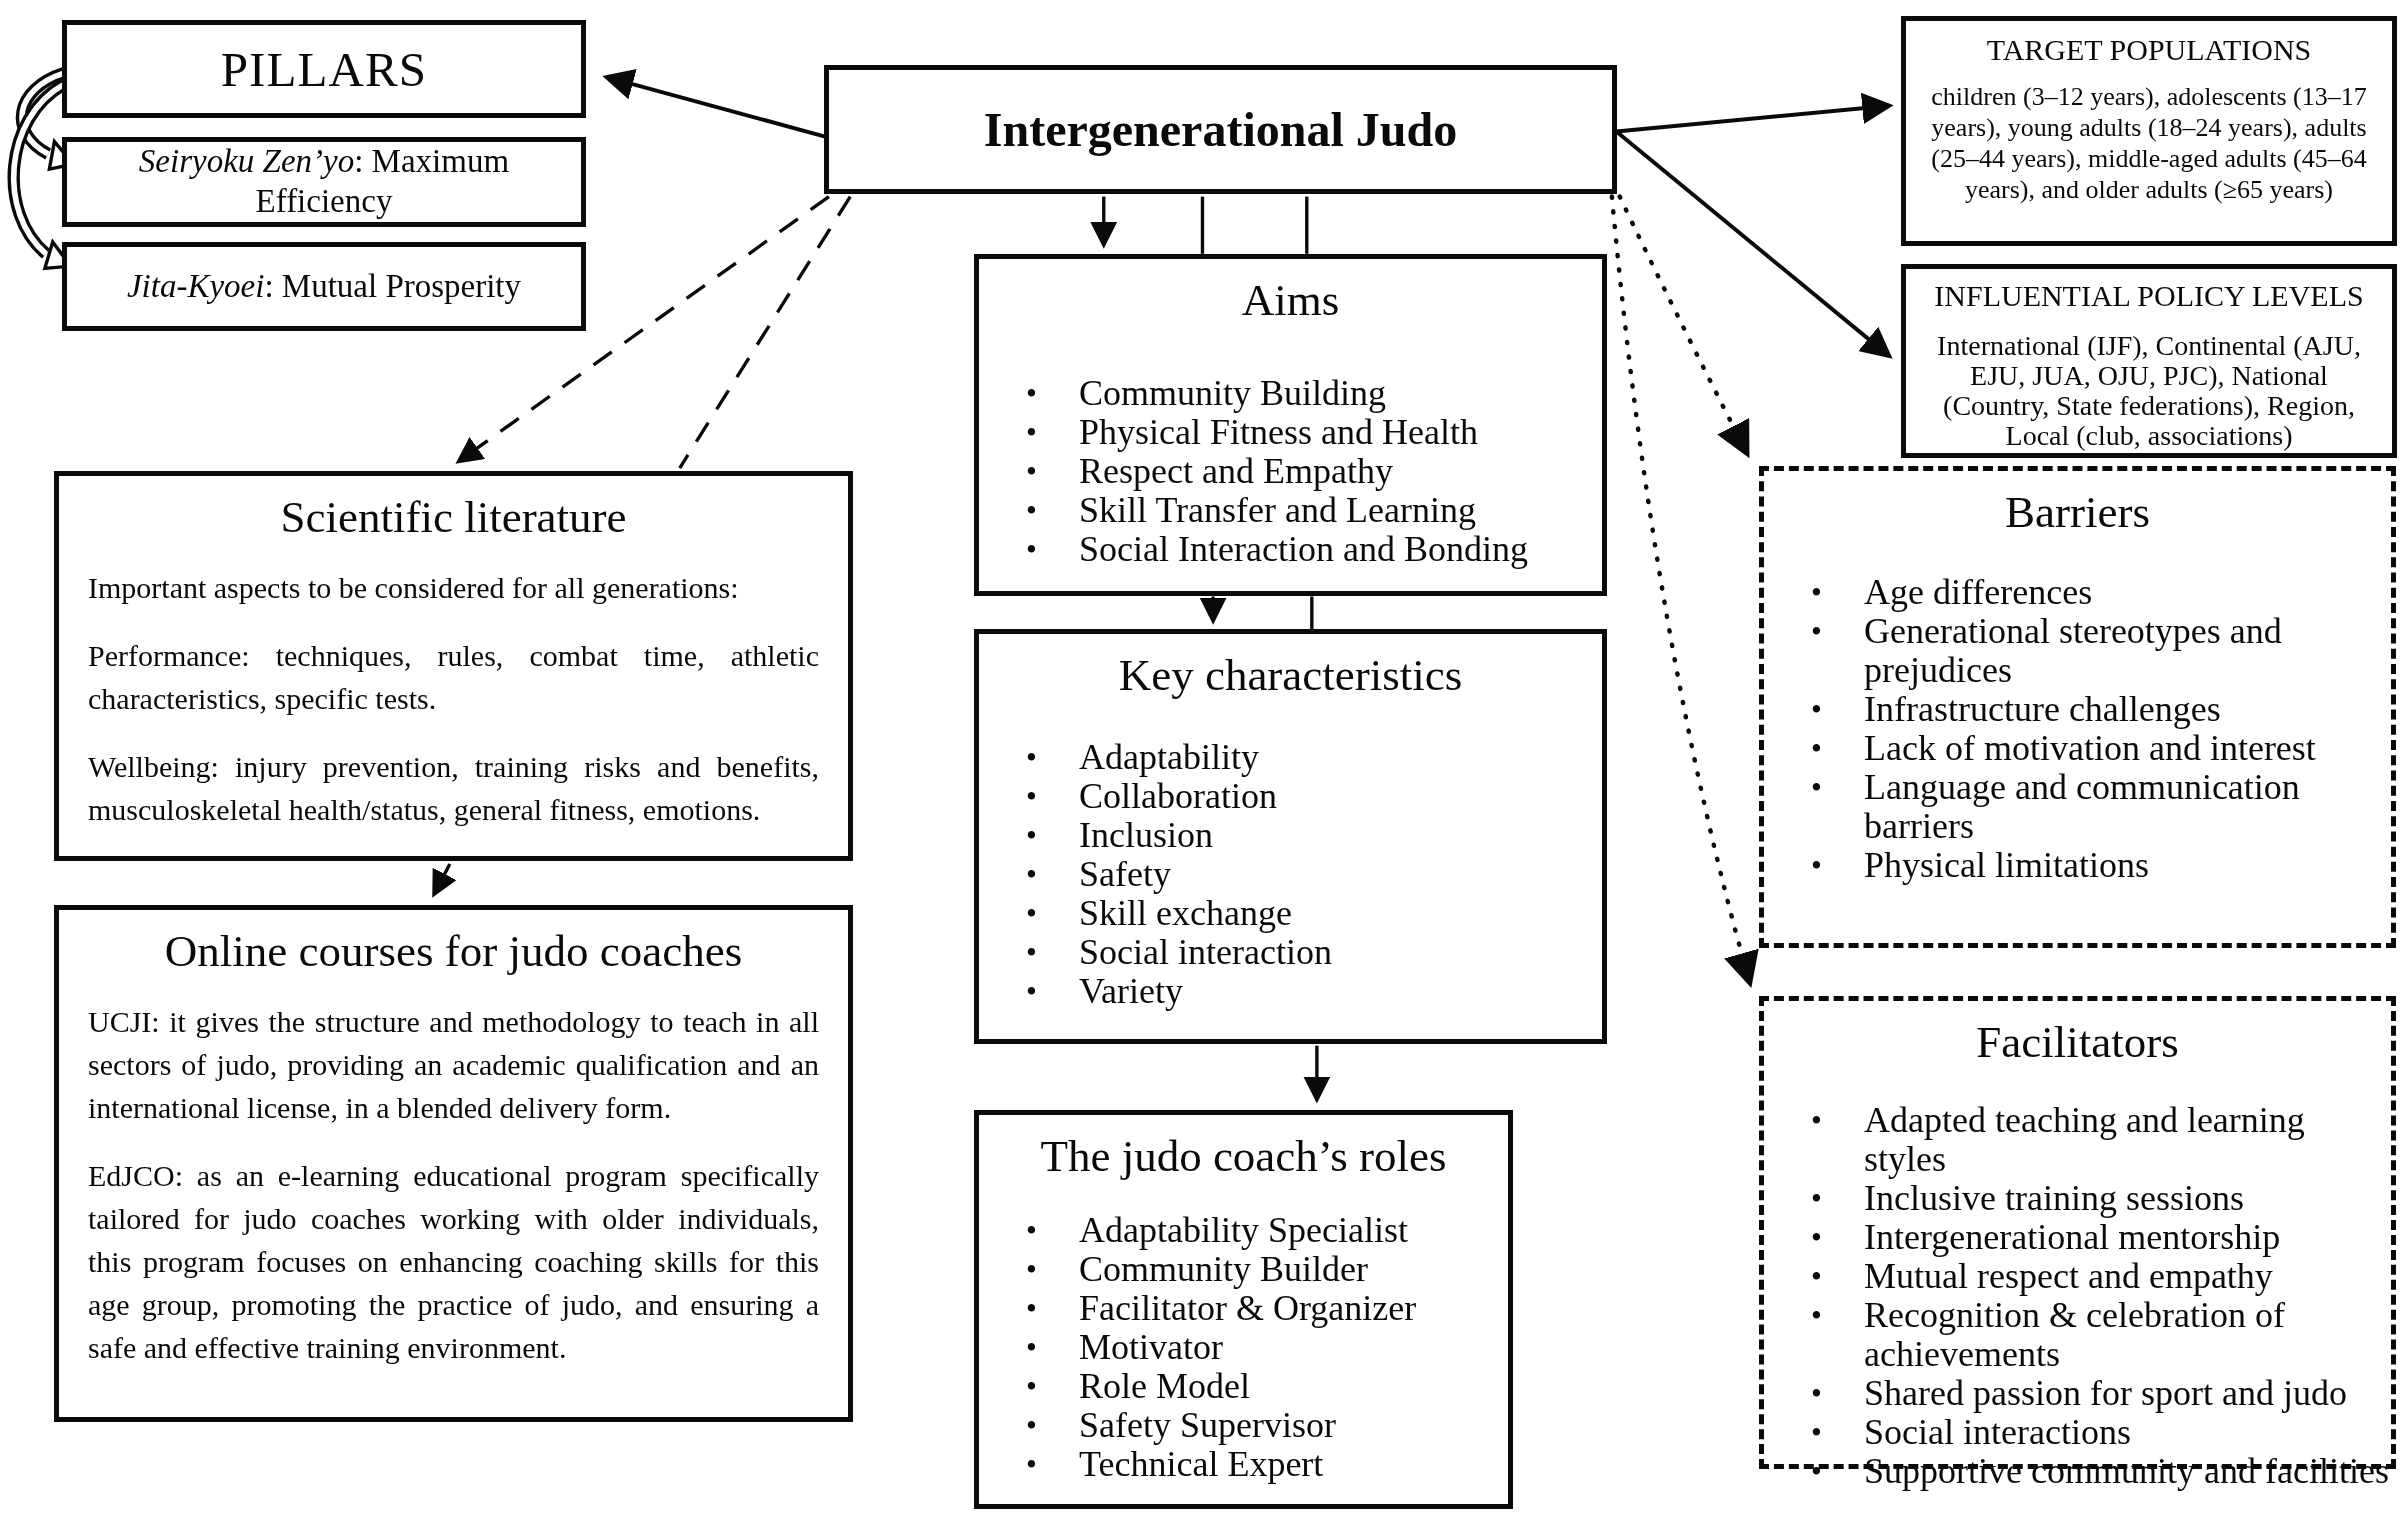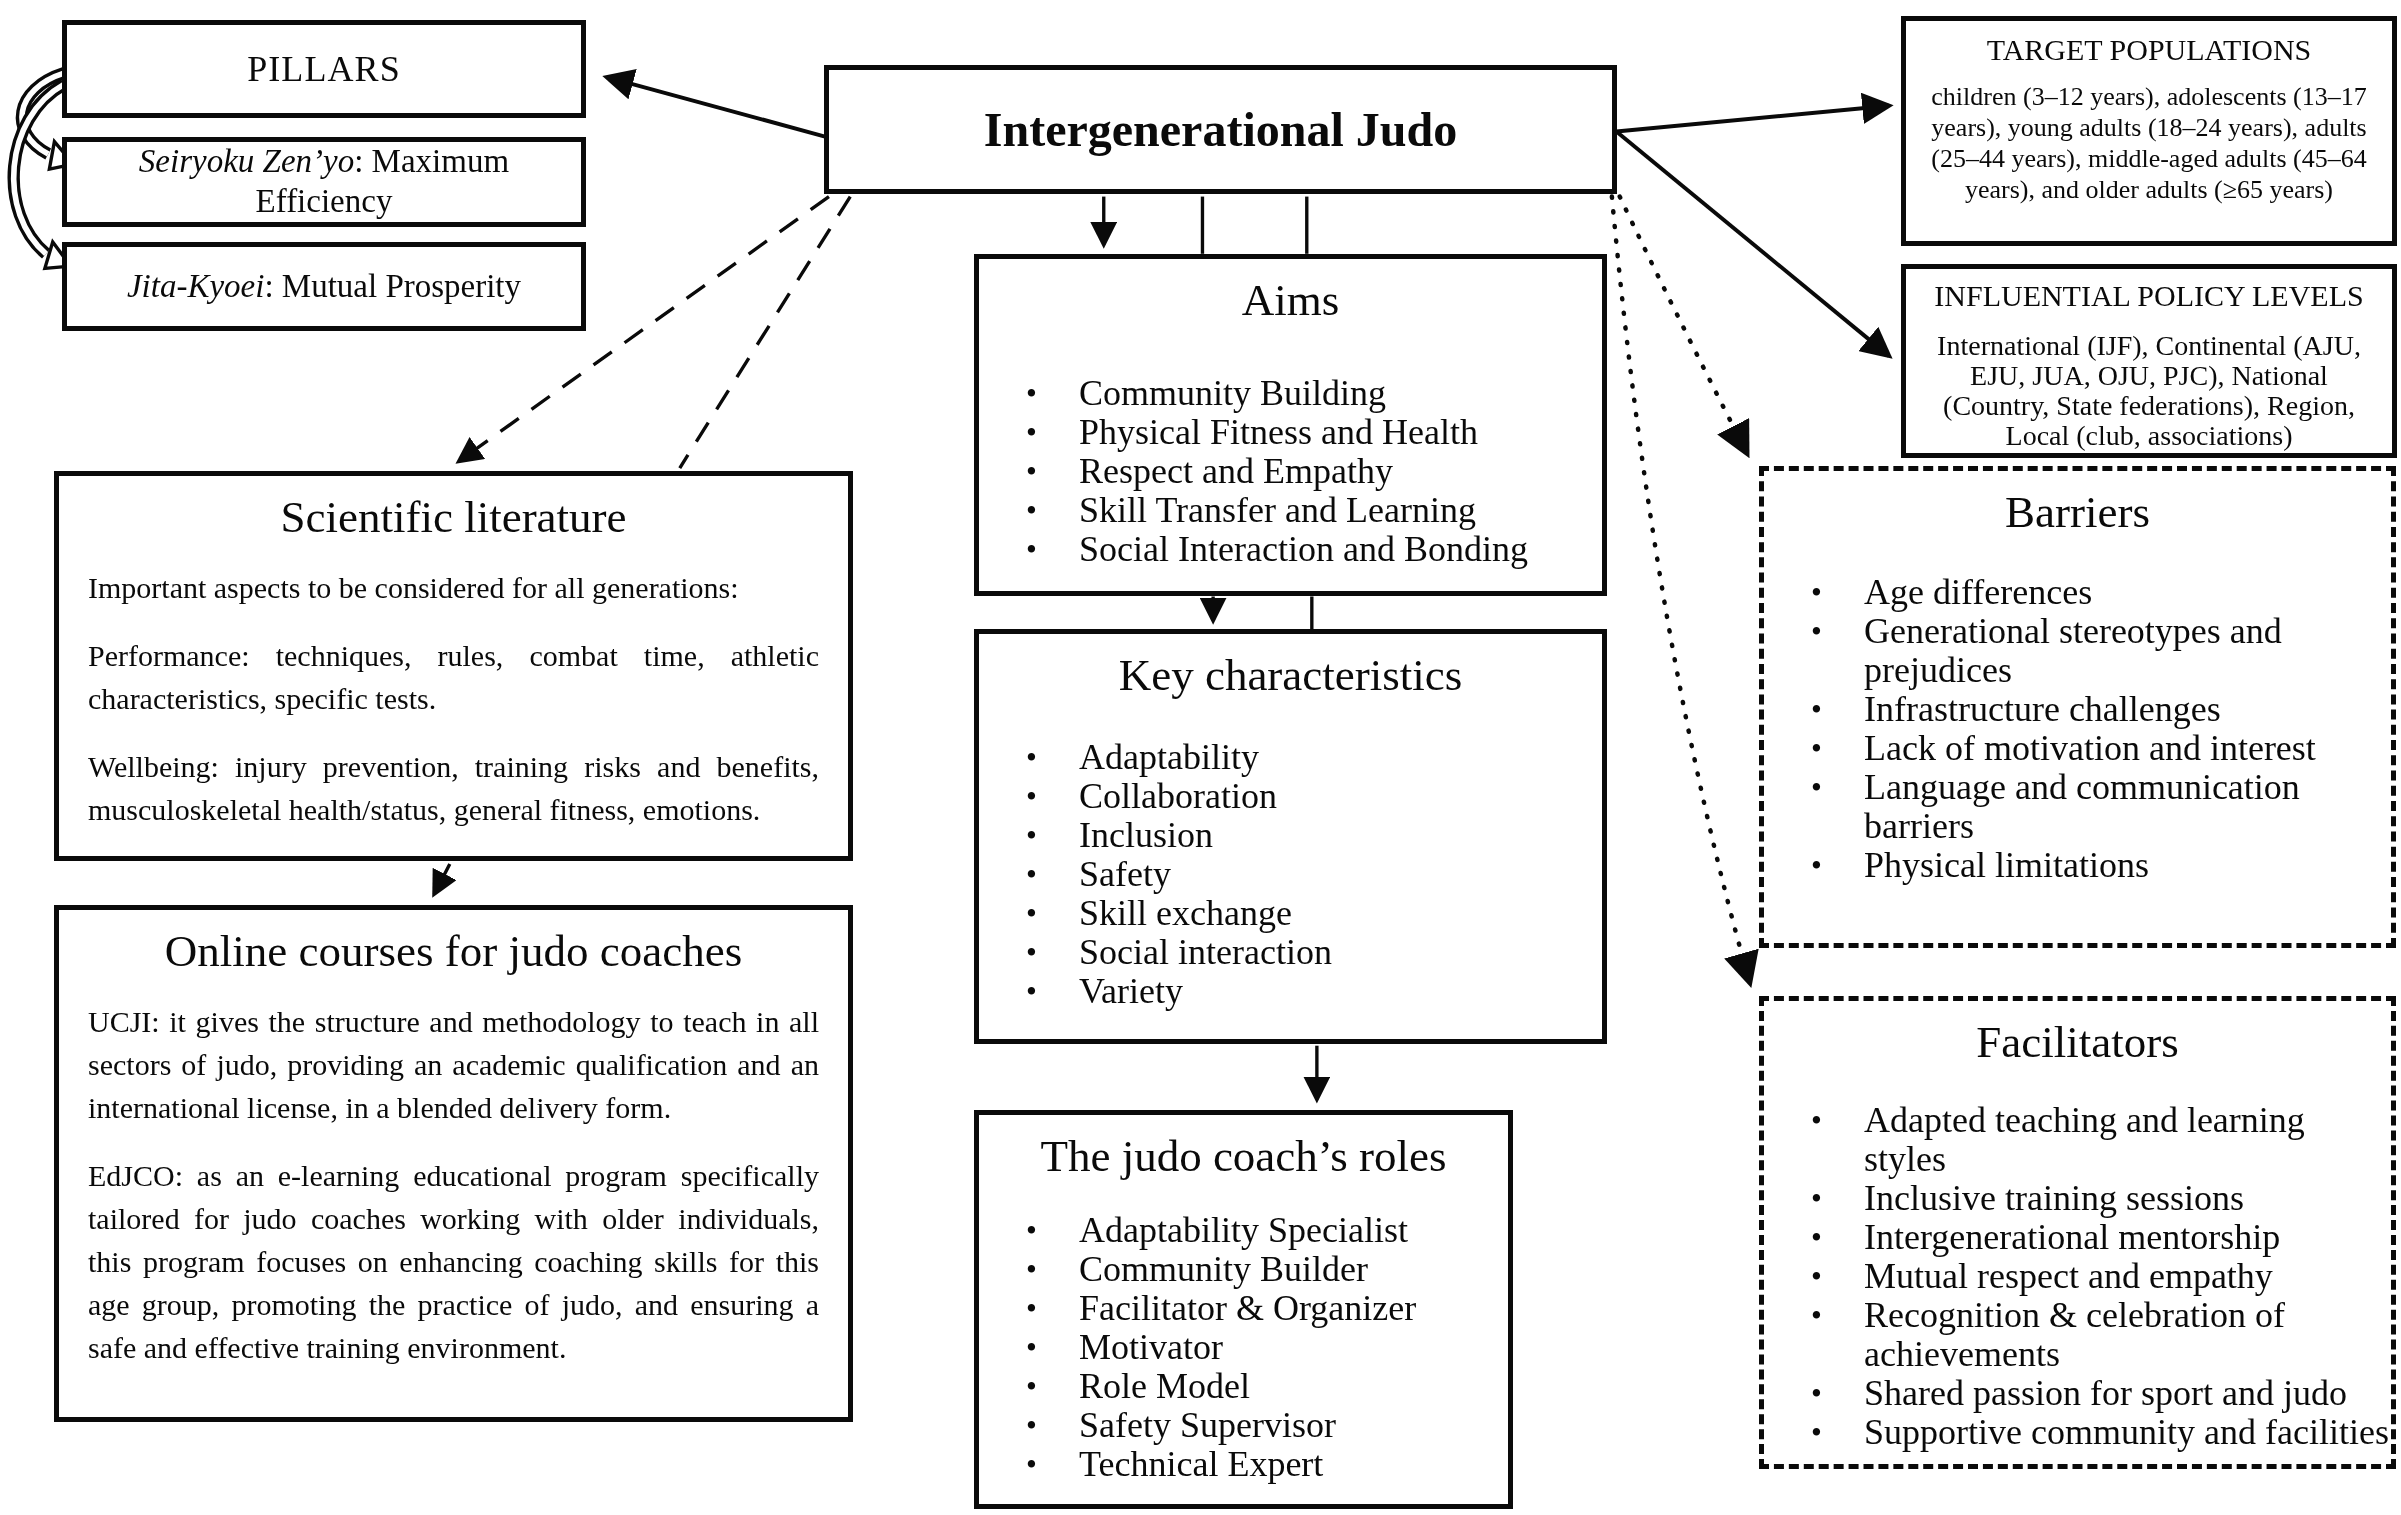"PILLARS" .h-caps { font-size: 36px -> 49px }
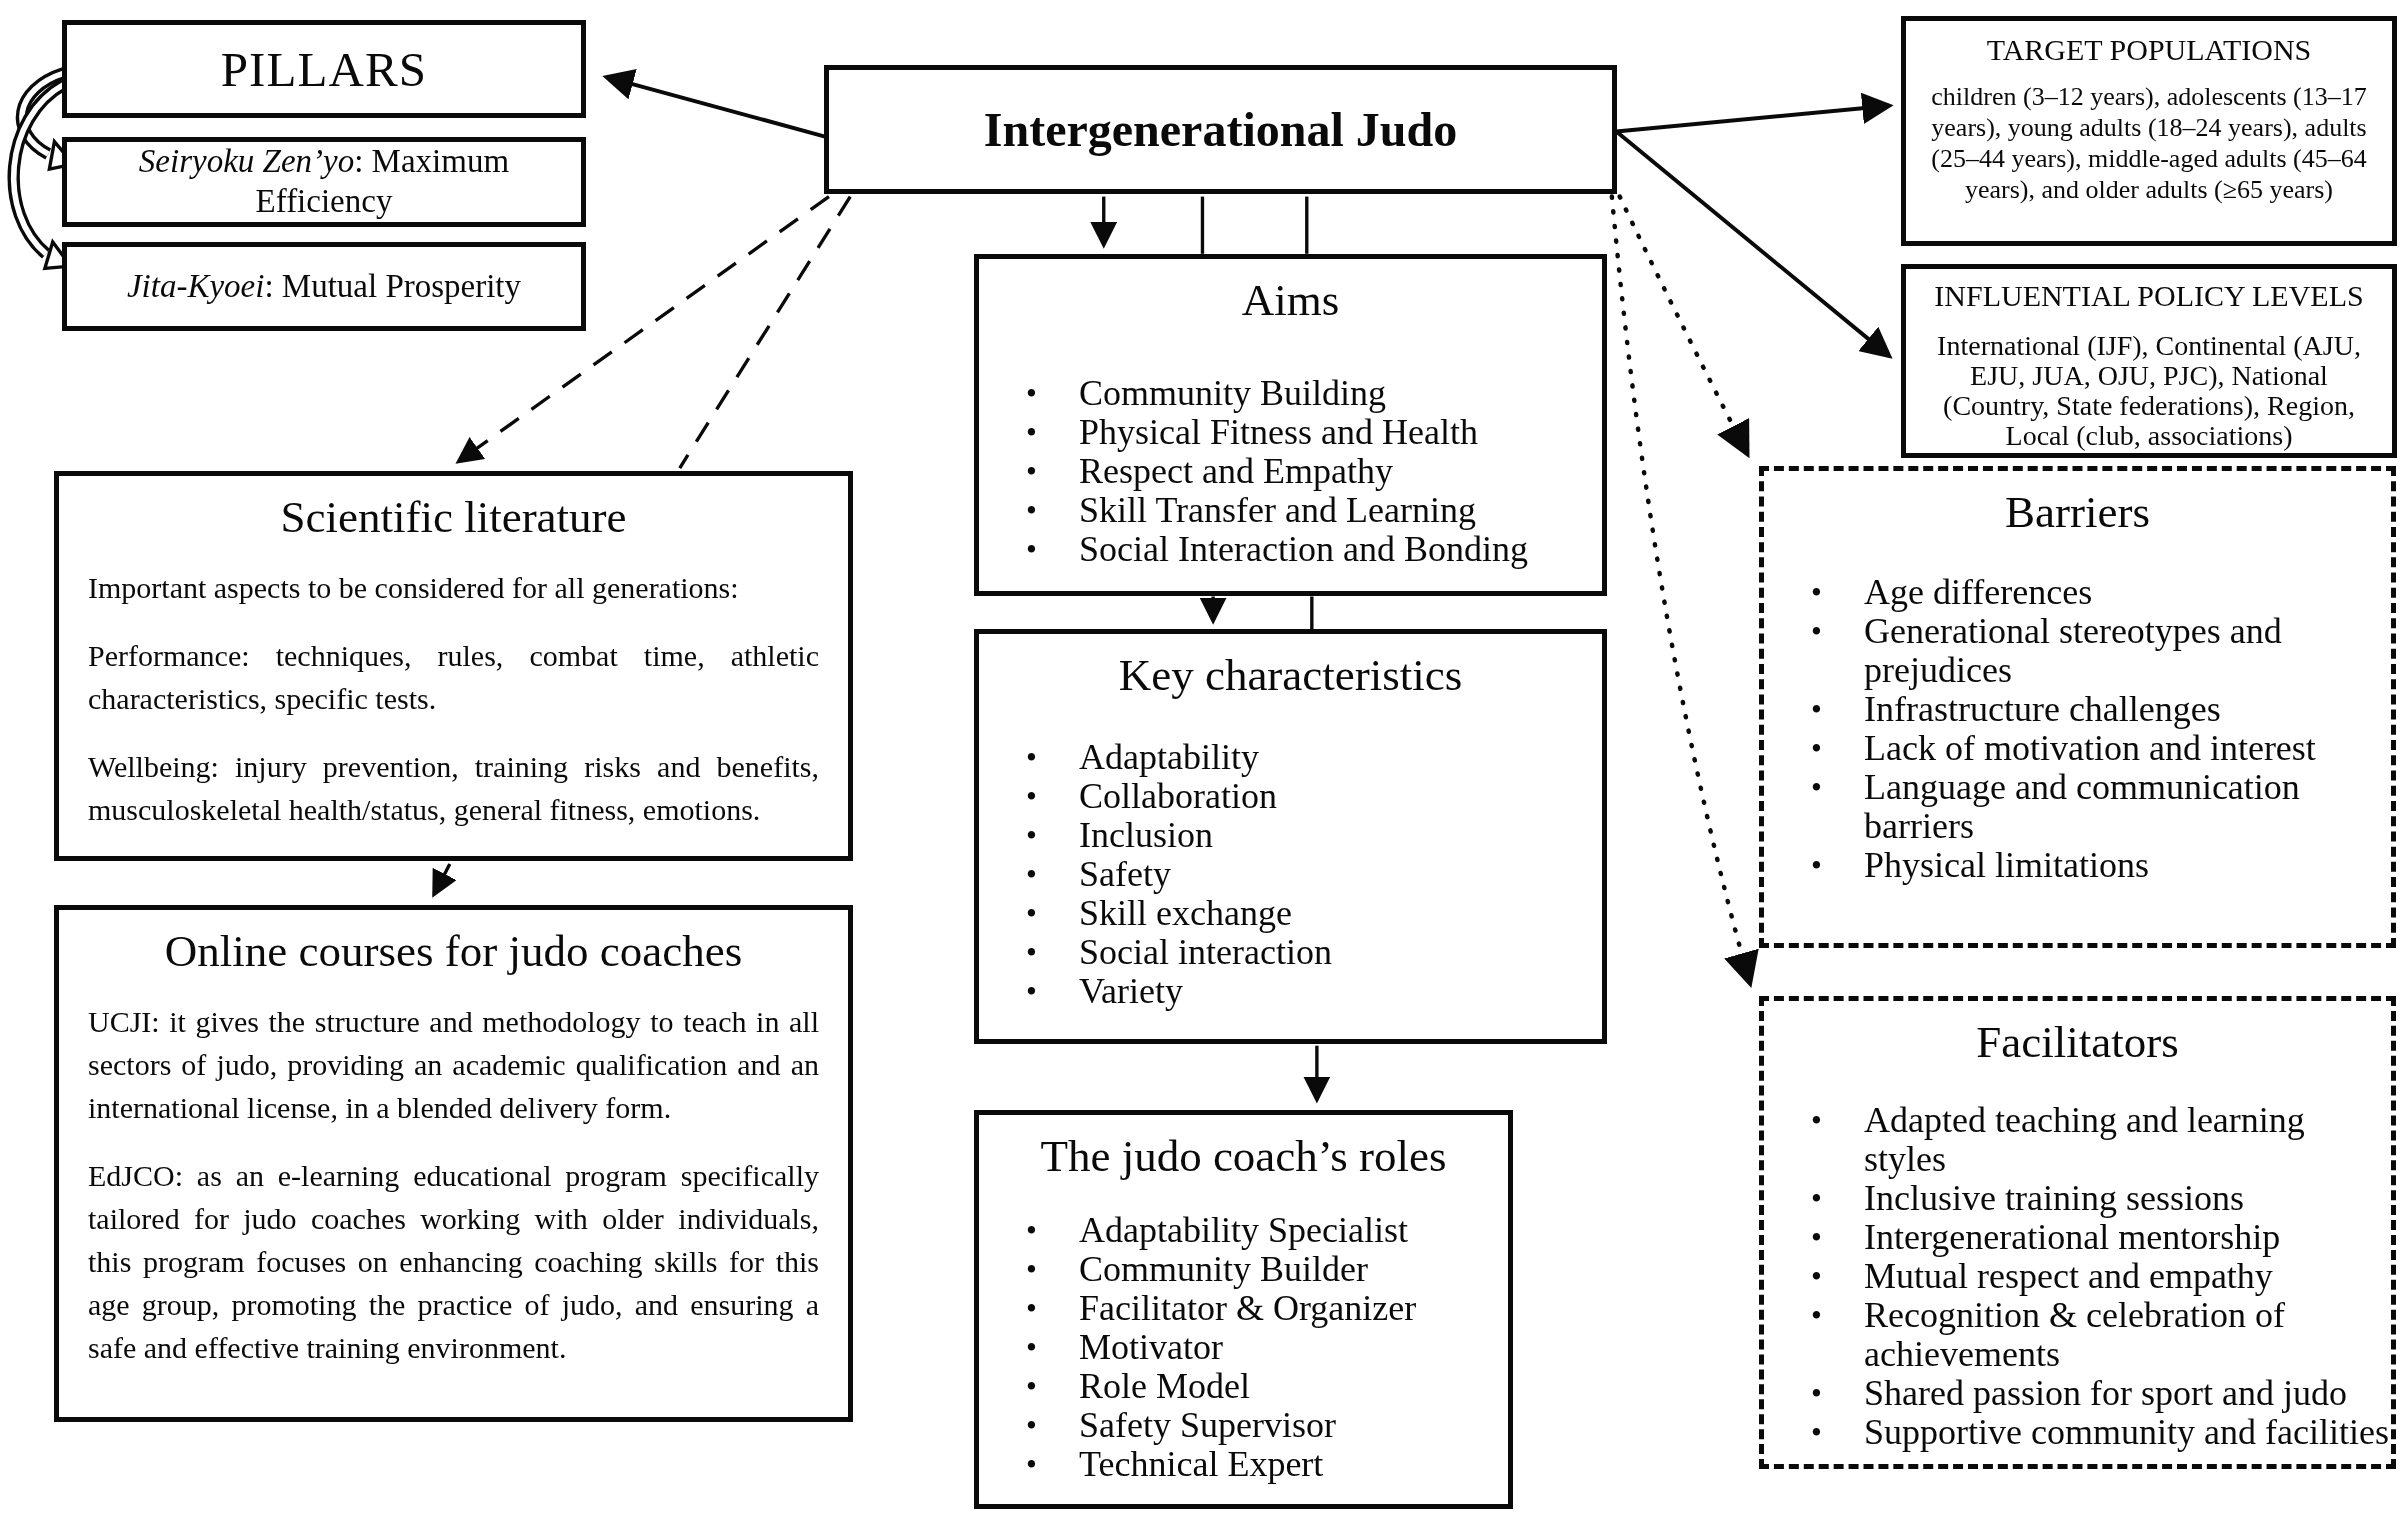"Social interactions" li { html: none -> <li>Social interactions</li> }
